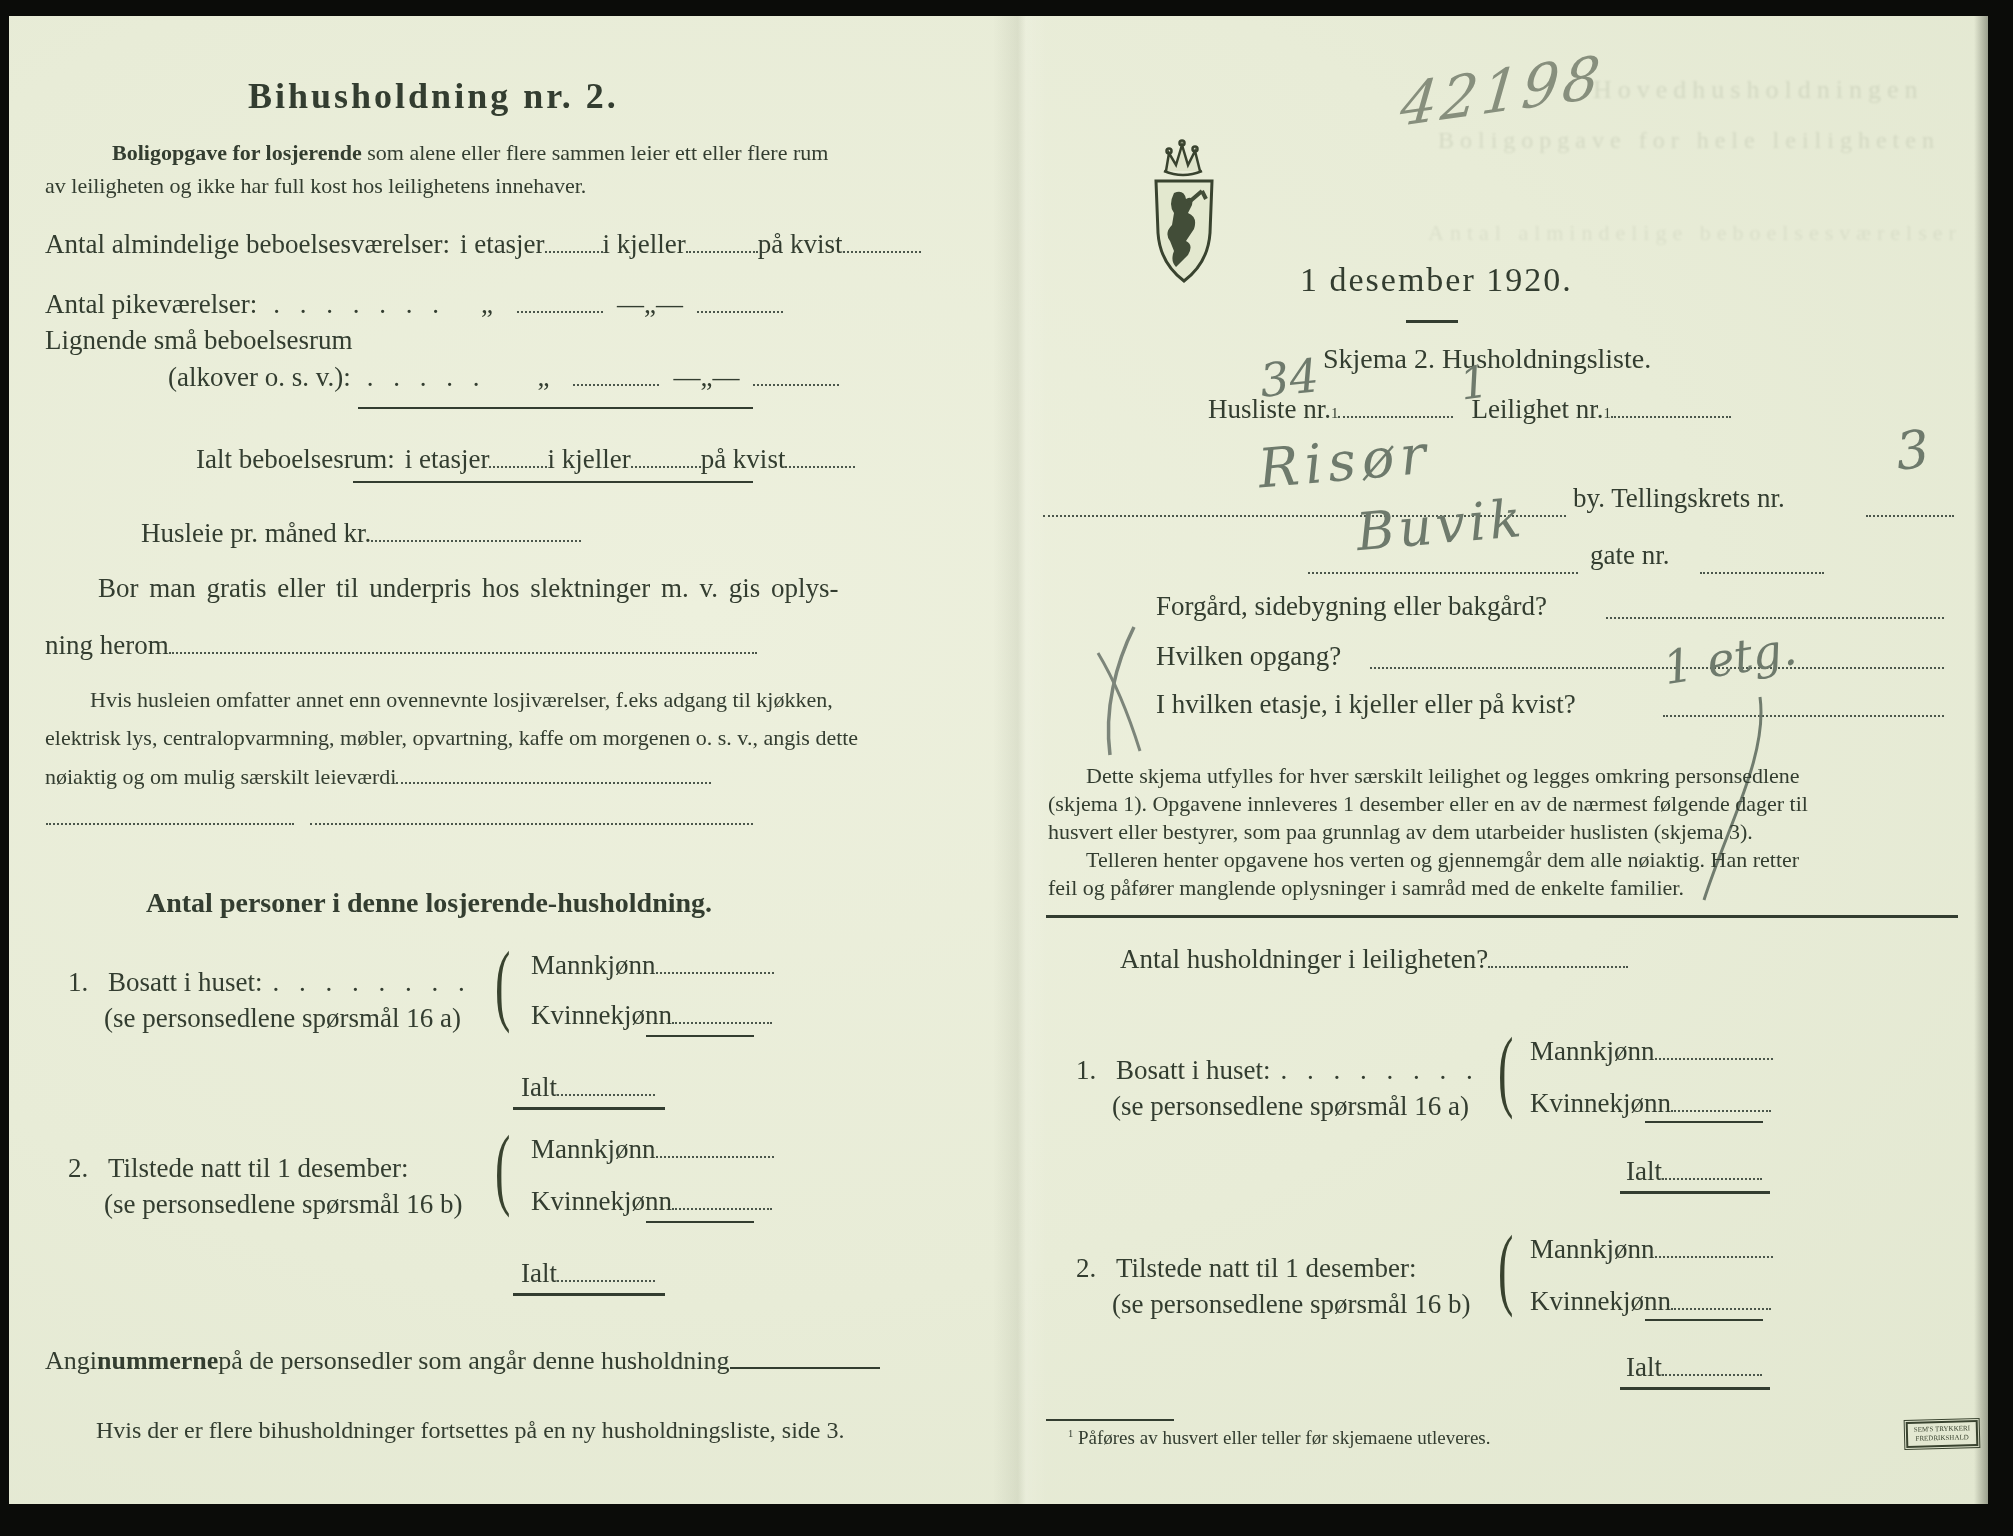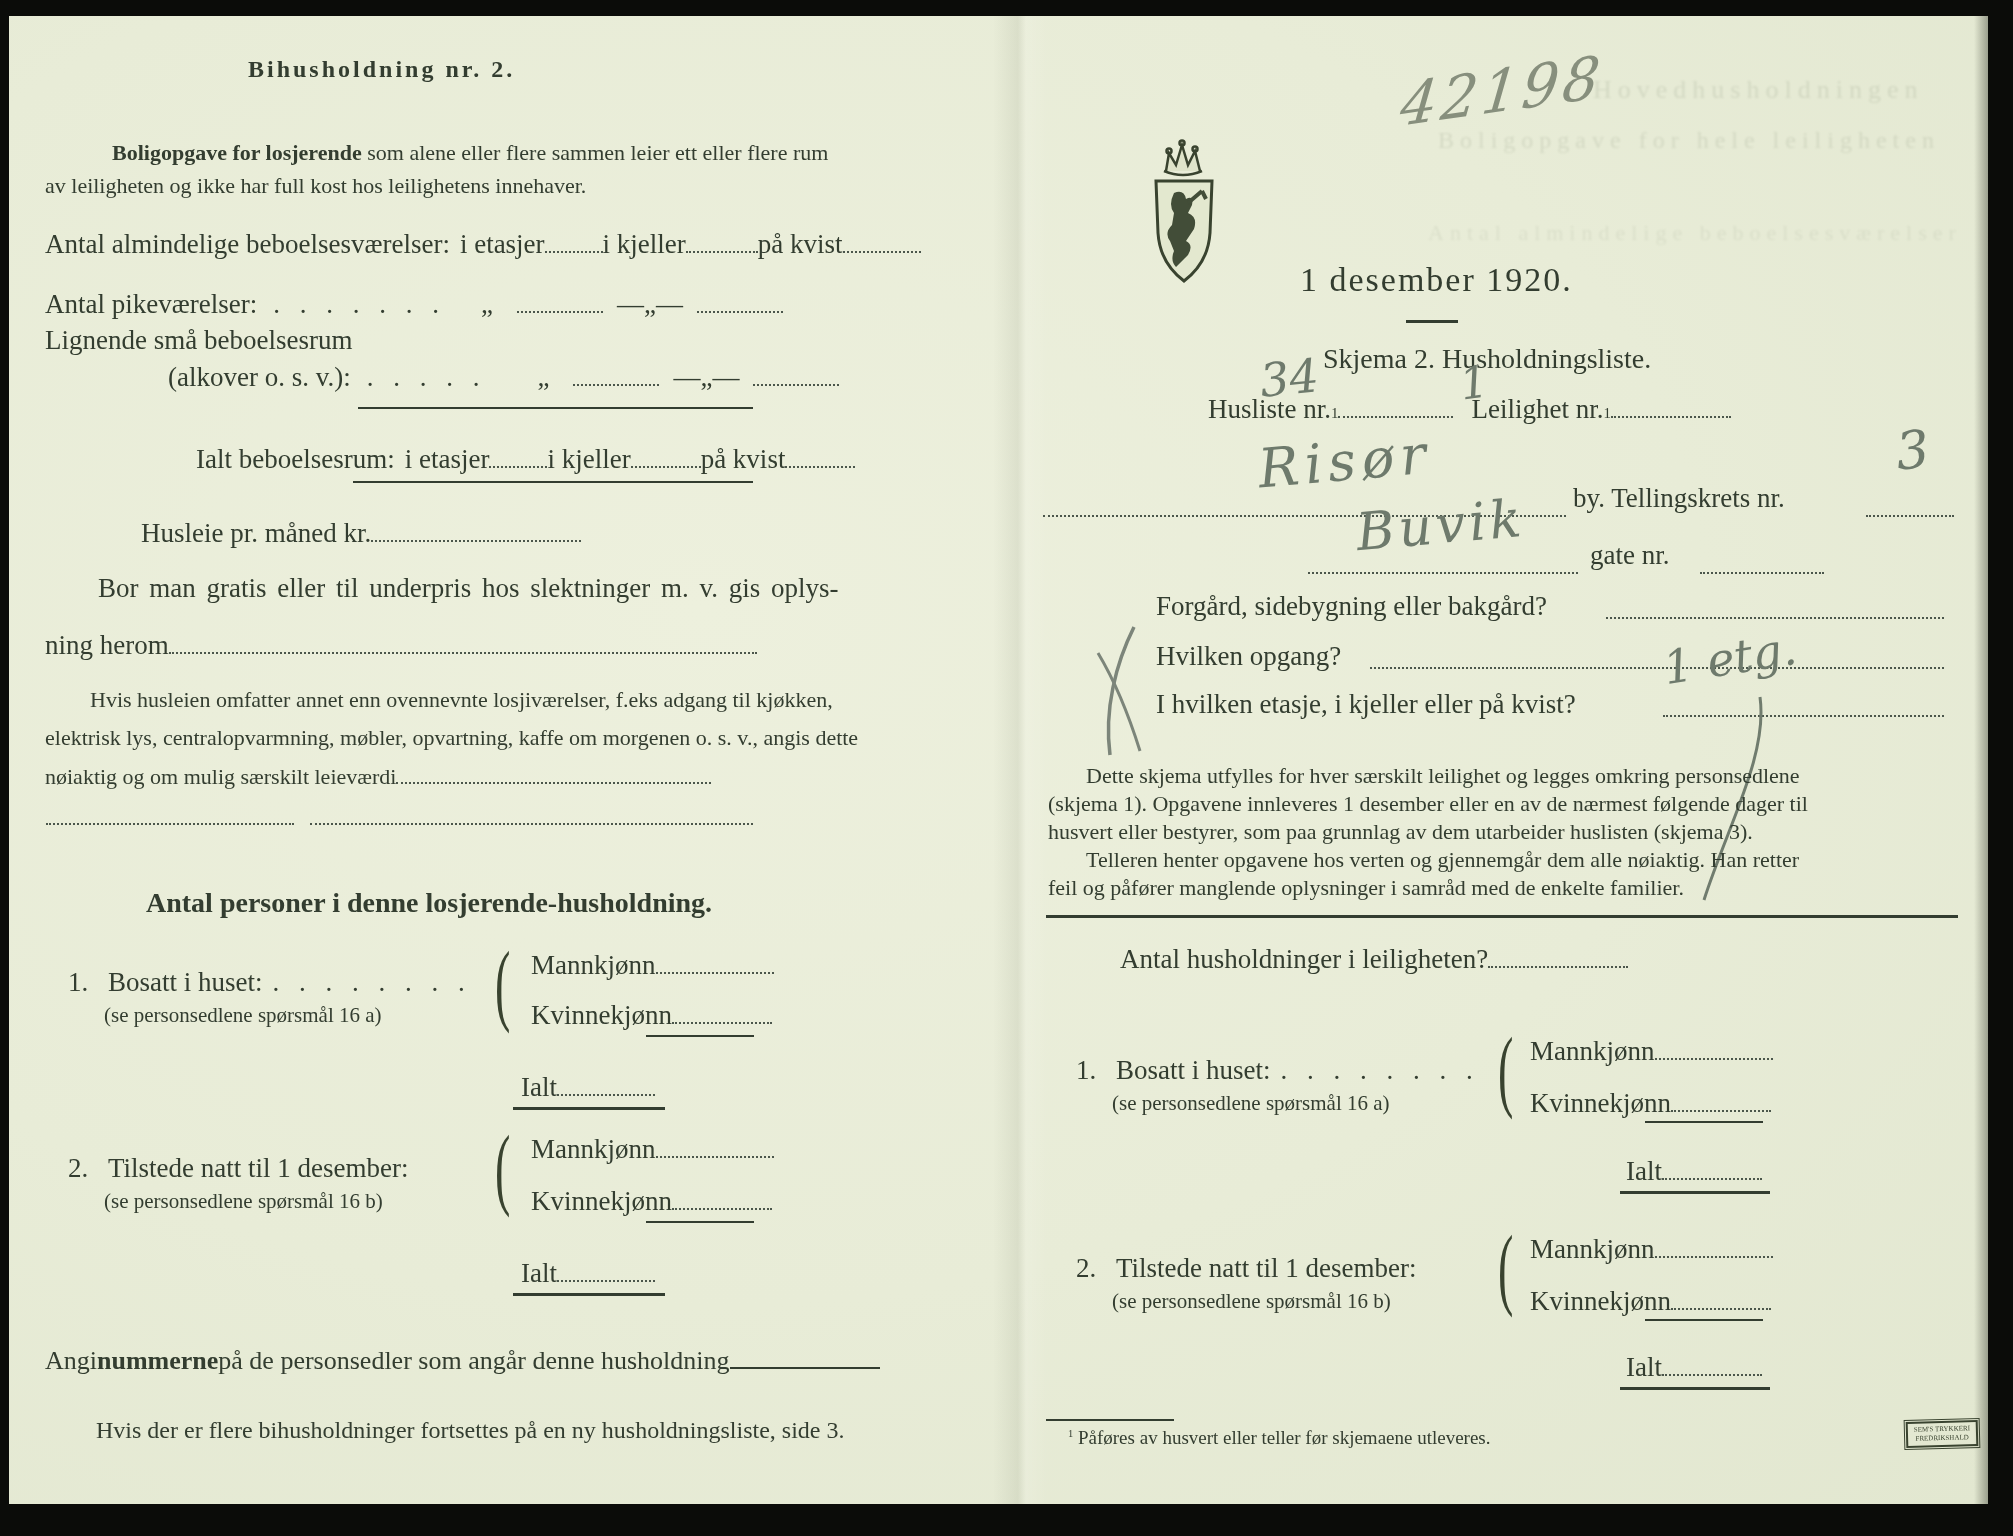"Bihusholdning nr. 2." div.t { font-size: 24px -> 36px; top: 41px -> 61px }
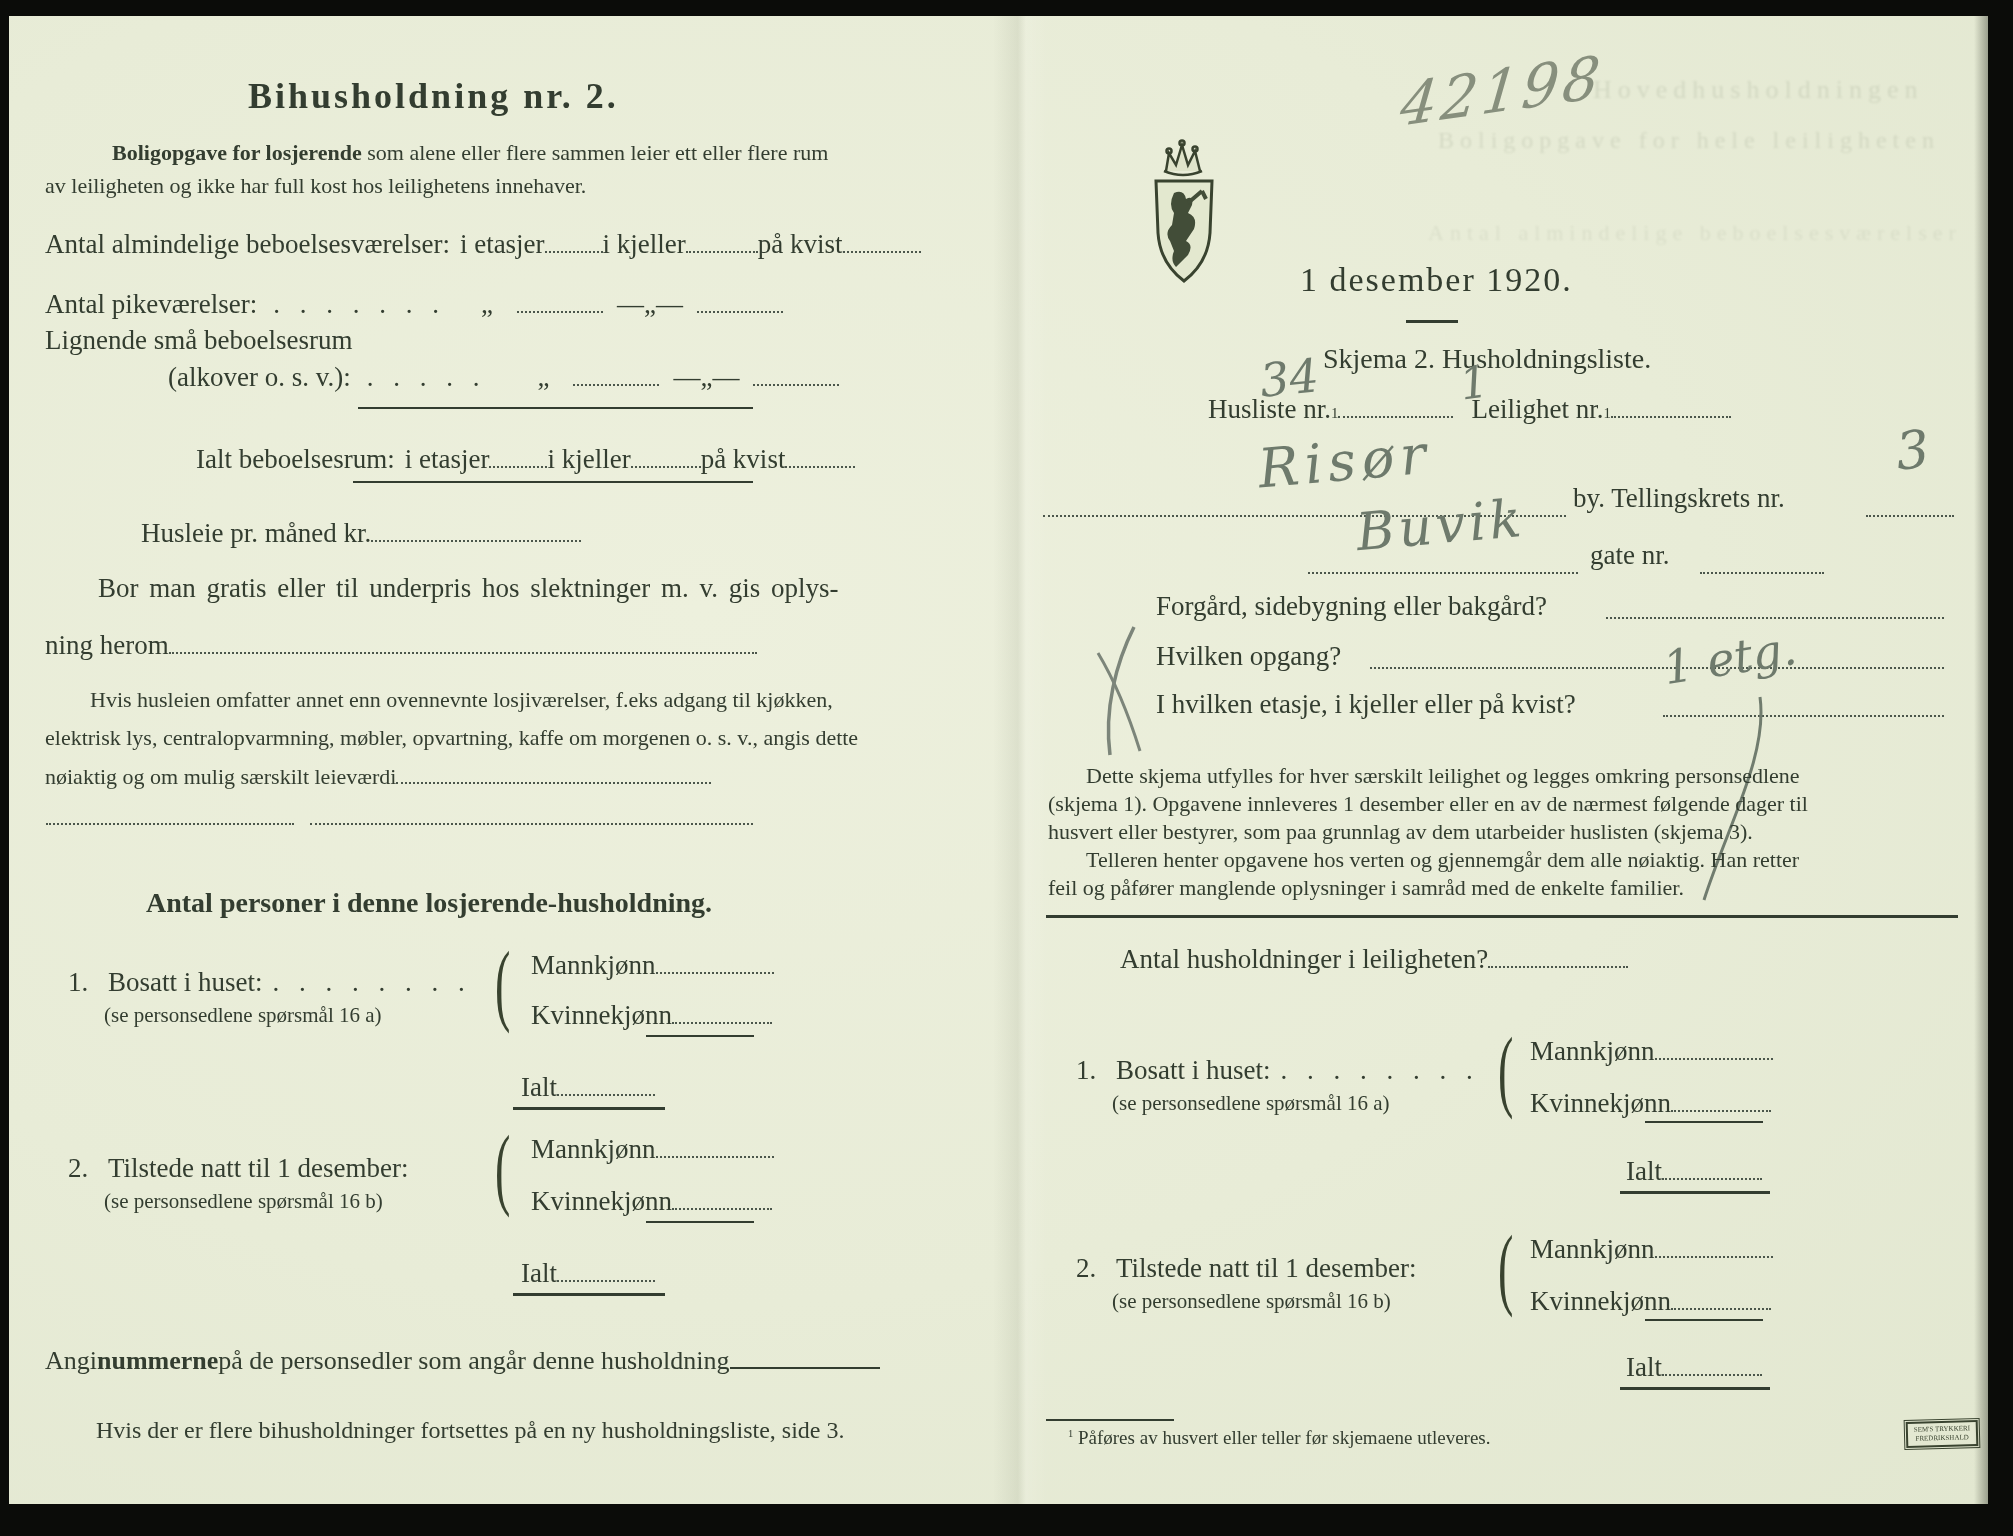"(se personsedlene spørsmål 16 a)" .small { font-size: 21px -> 27px }
